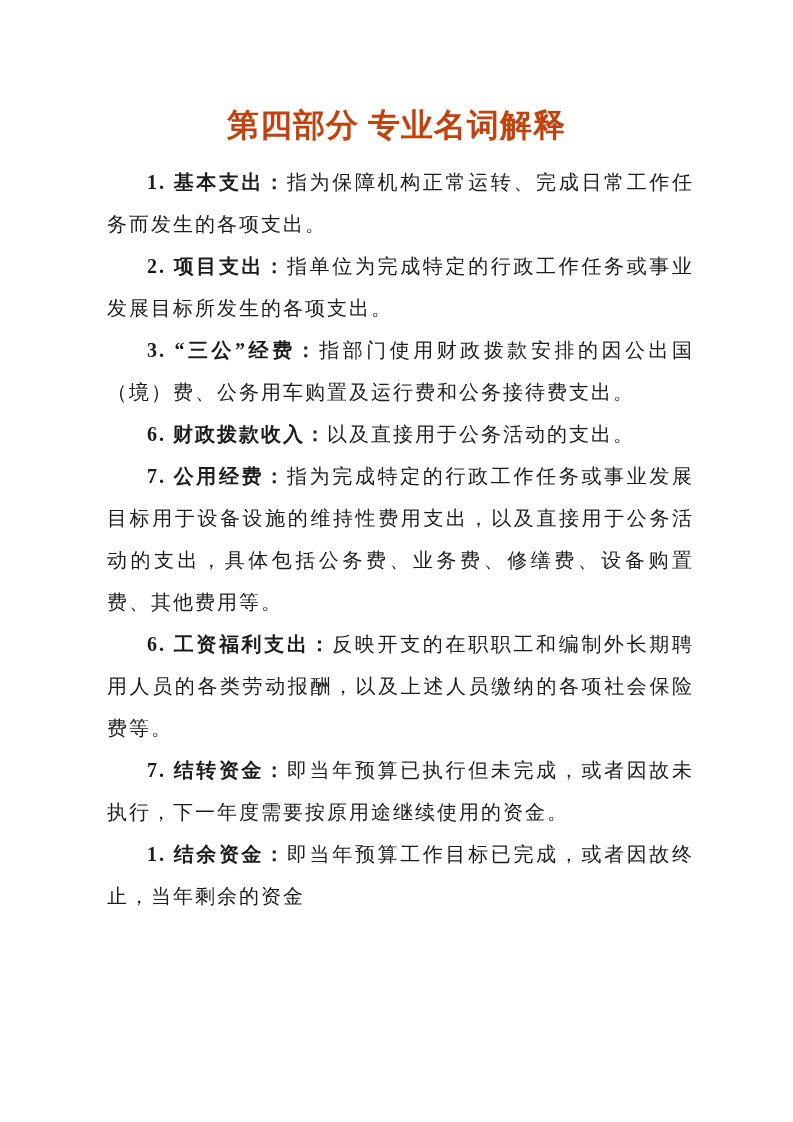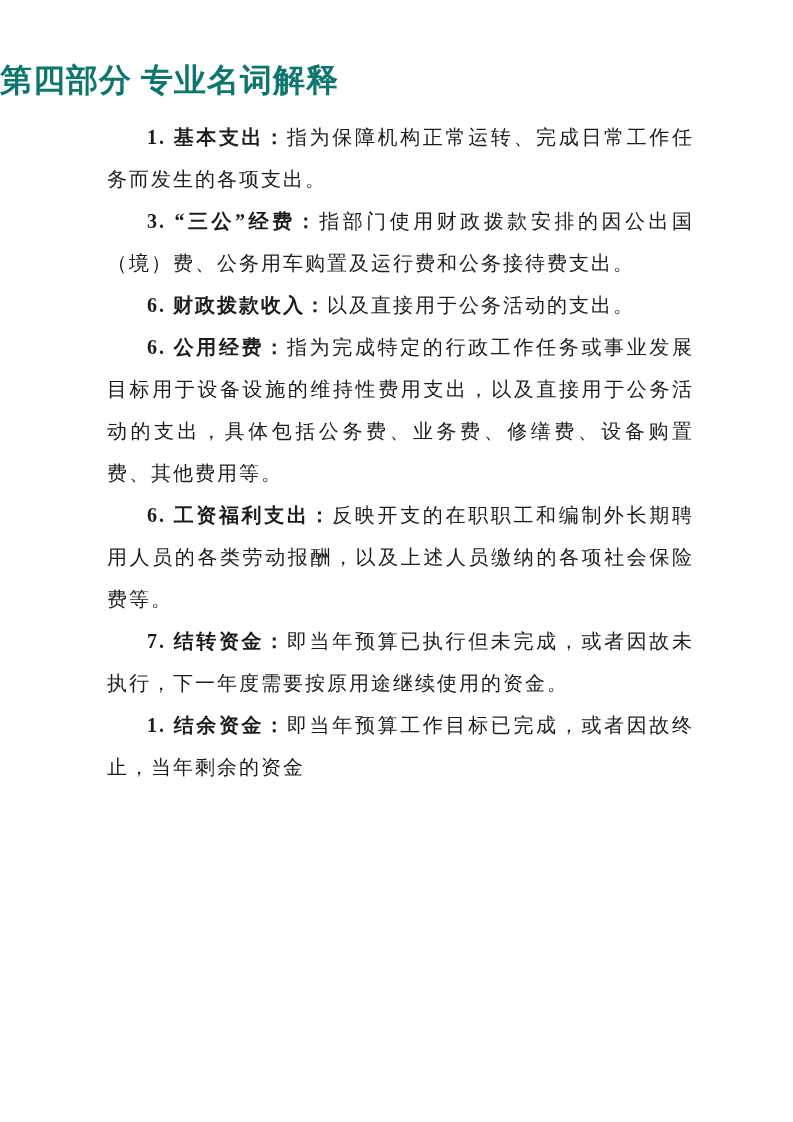"第四部分 专业名词解释" .title { color: #0f766e -> #c2410c; padding-top: 57px -> 102px; text-align: none -> center }
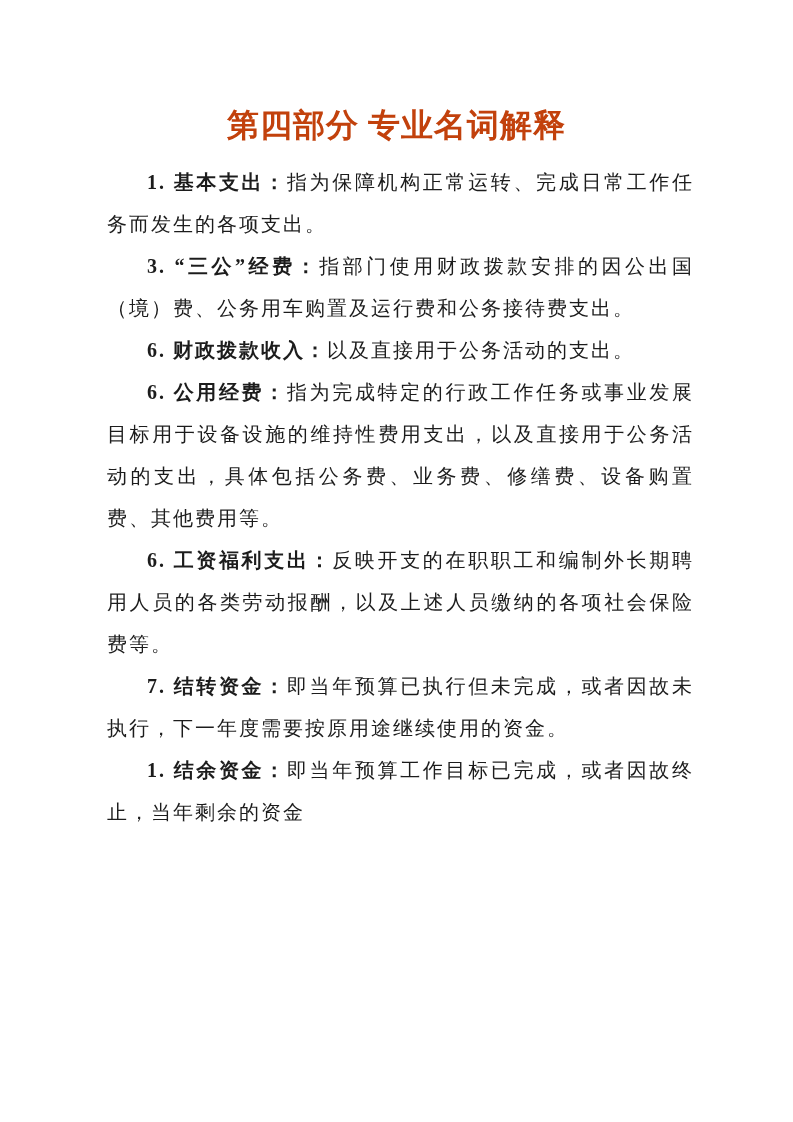"2. 项目支出：指单位为完成特定的行政工作任务或事业发展目标所发生的各项支出。" p.para { html: none -> <p><span>2. 项目支出：</span><span>指单位为完成特定的行政工作任务或事业发展目标所发生的各项支出。</span></p> }
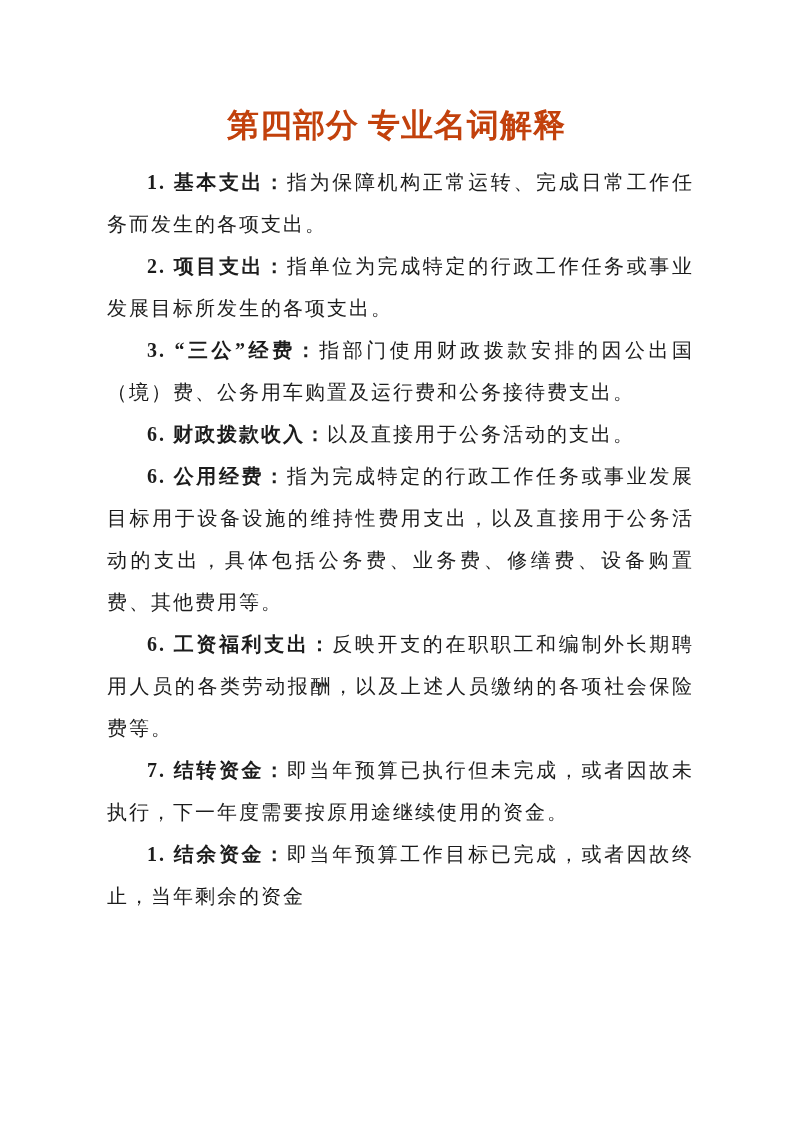"6. 公用经费：" span.term { text: 6 -> 7 }
